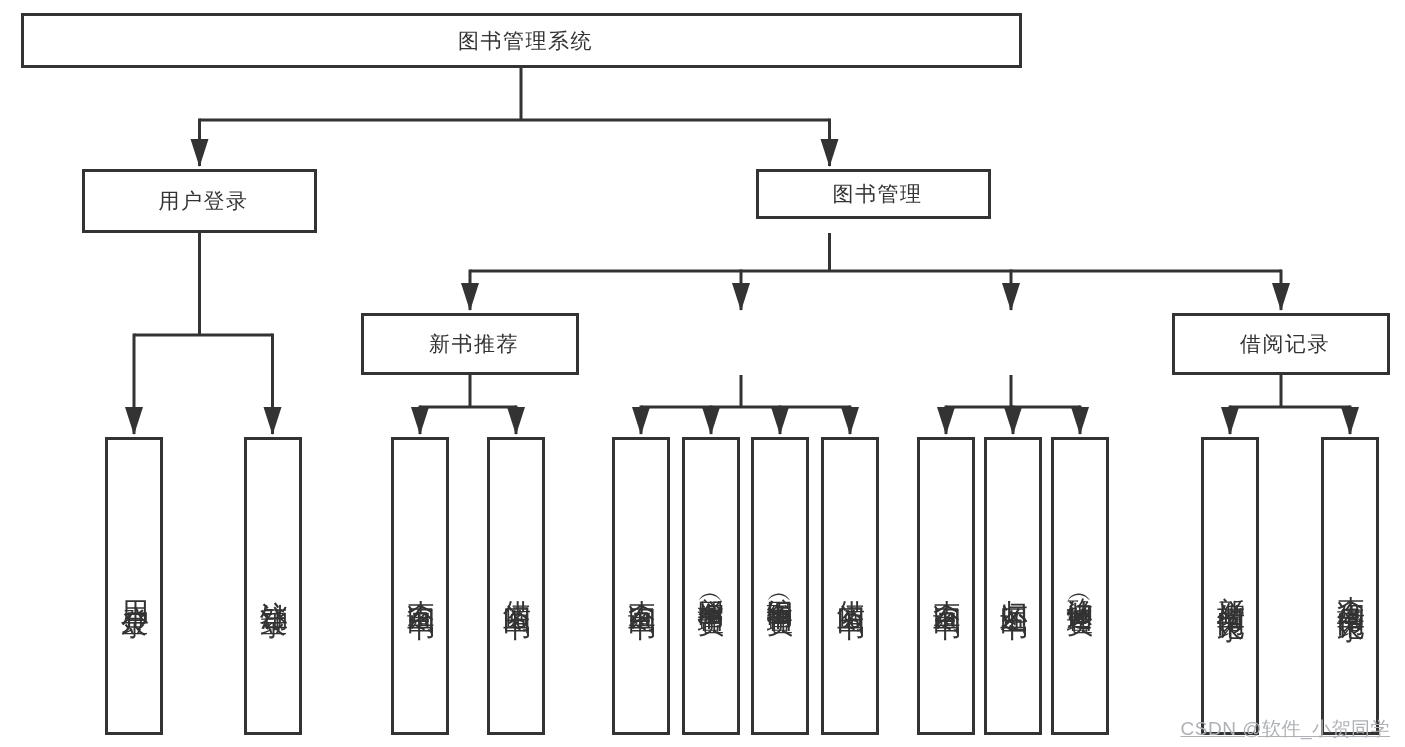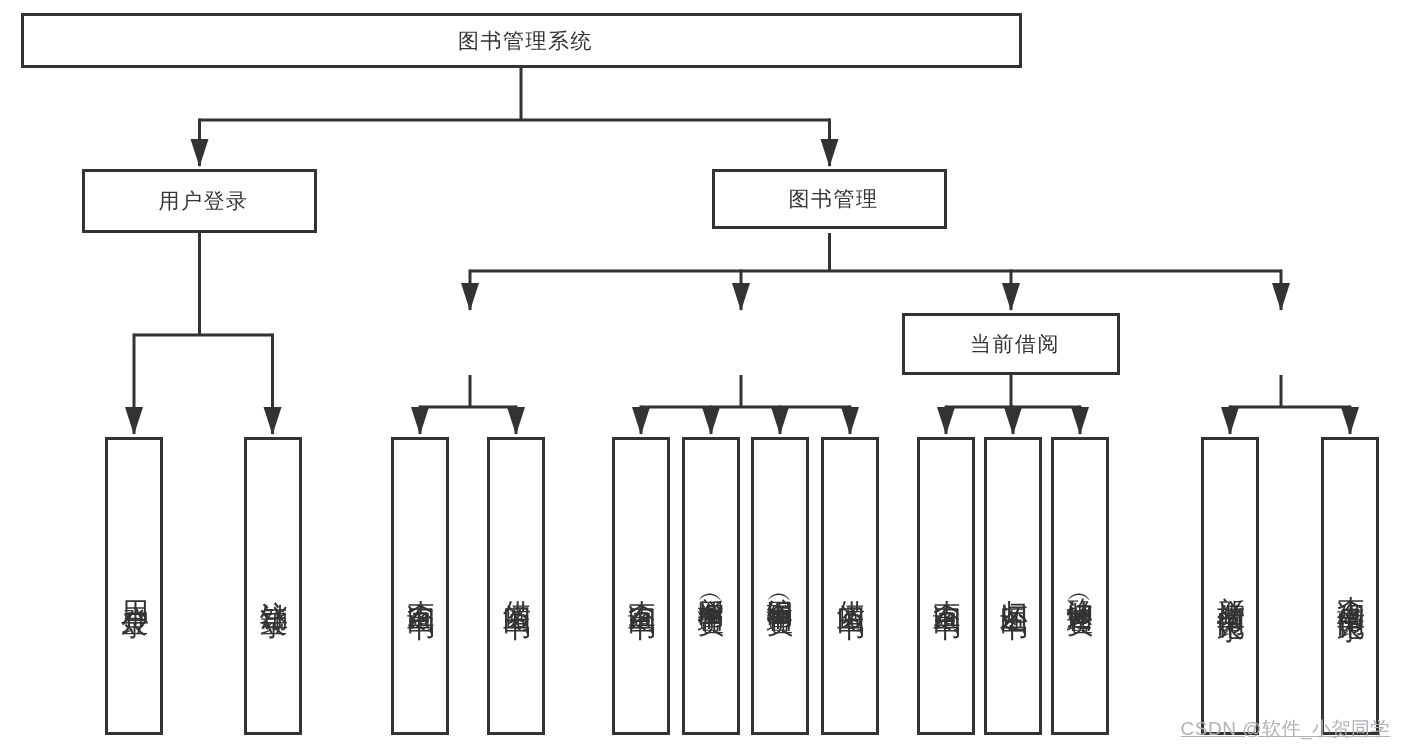"图书管理" div.hnode { height: 60px -> 50px; left: 712px -> 756px }
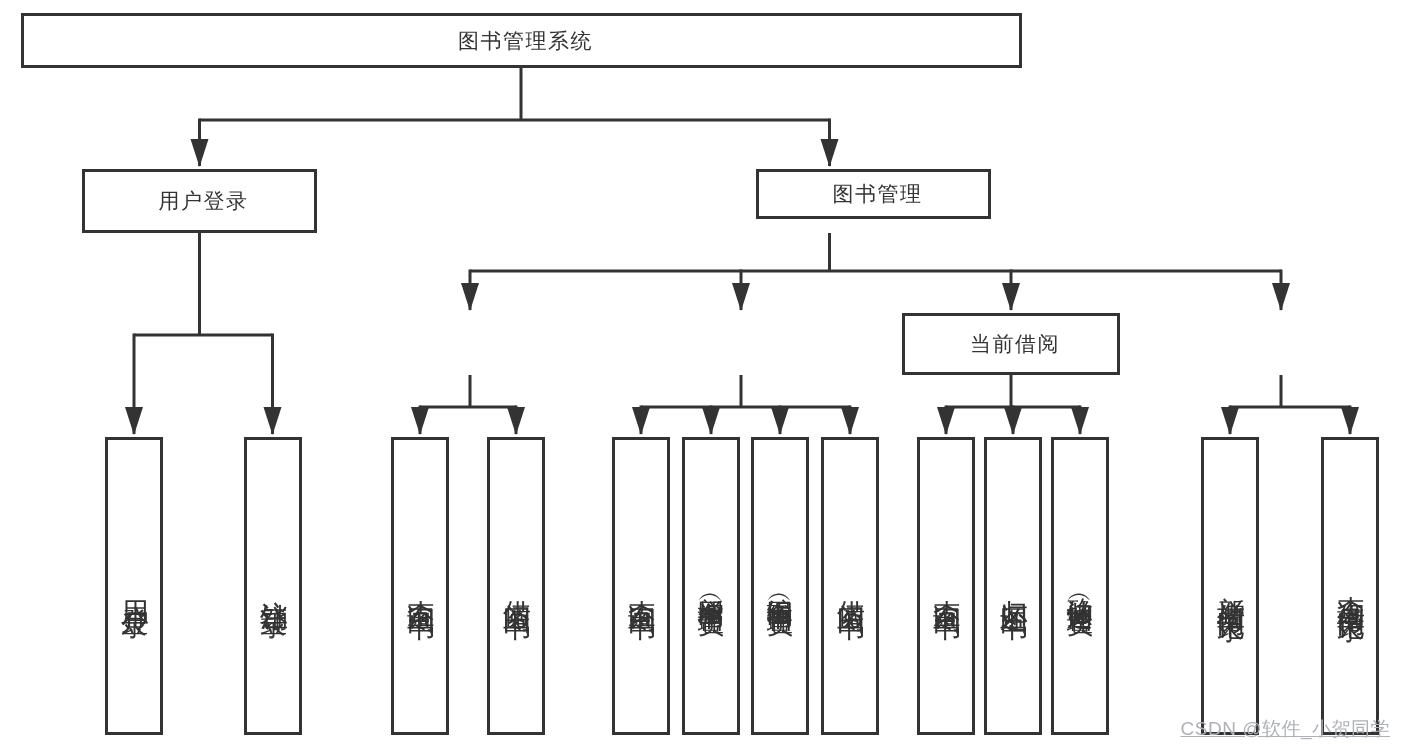"新书推荐" div.hnode { html: none -> <div>新书推荐</div> }
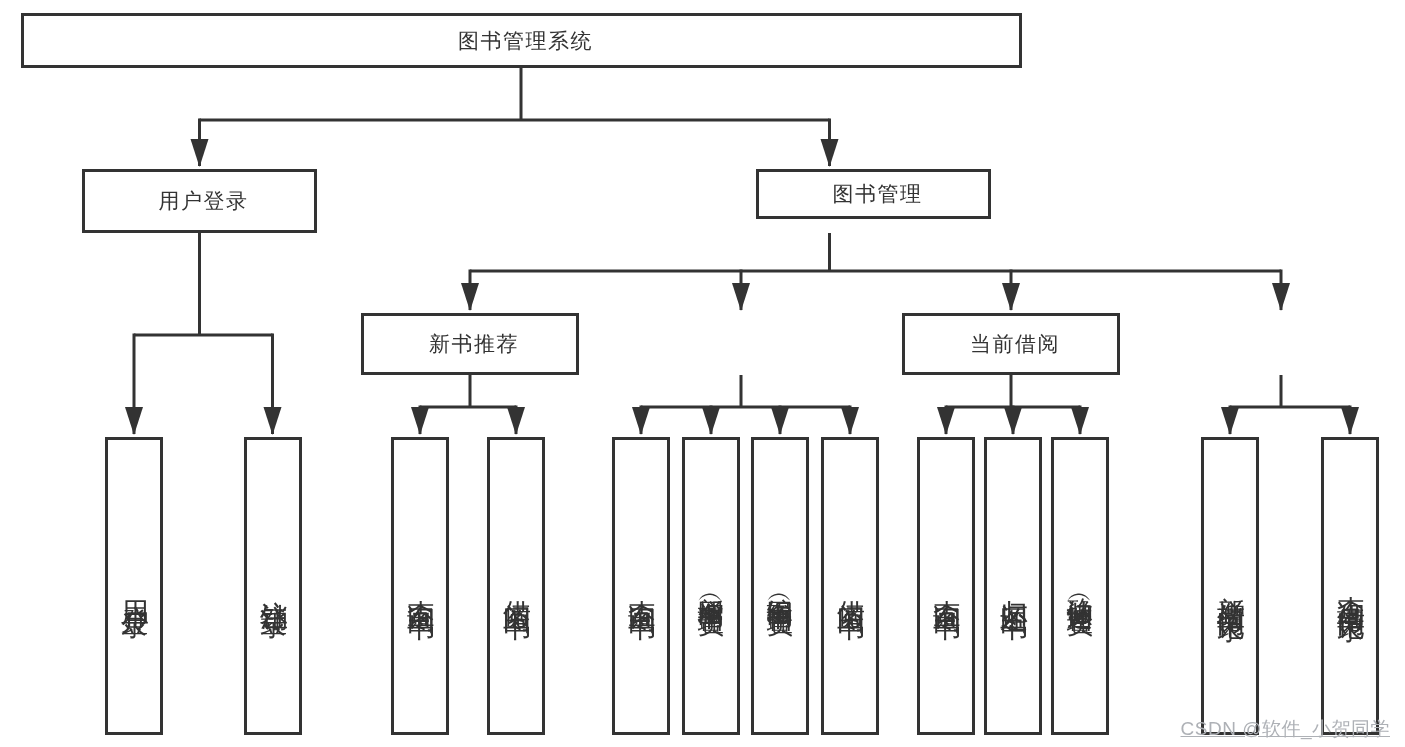"当前借阅" div.hnode { html: <div>当前借阅</div> -> none }
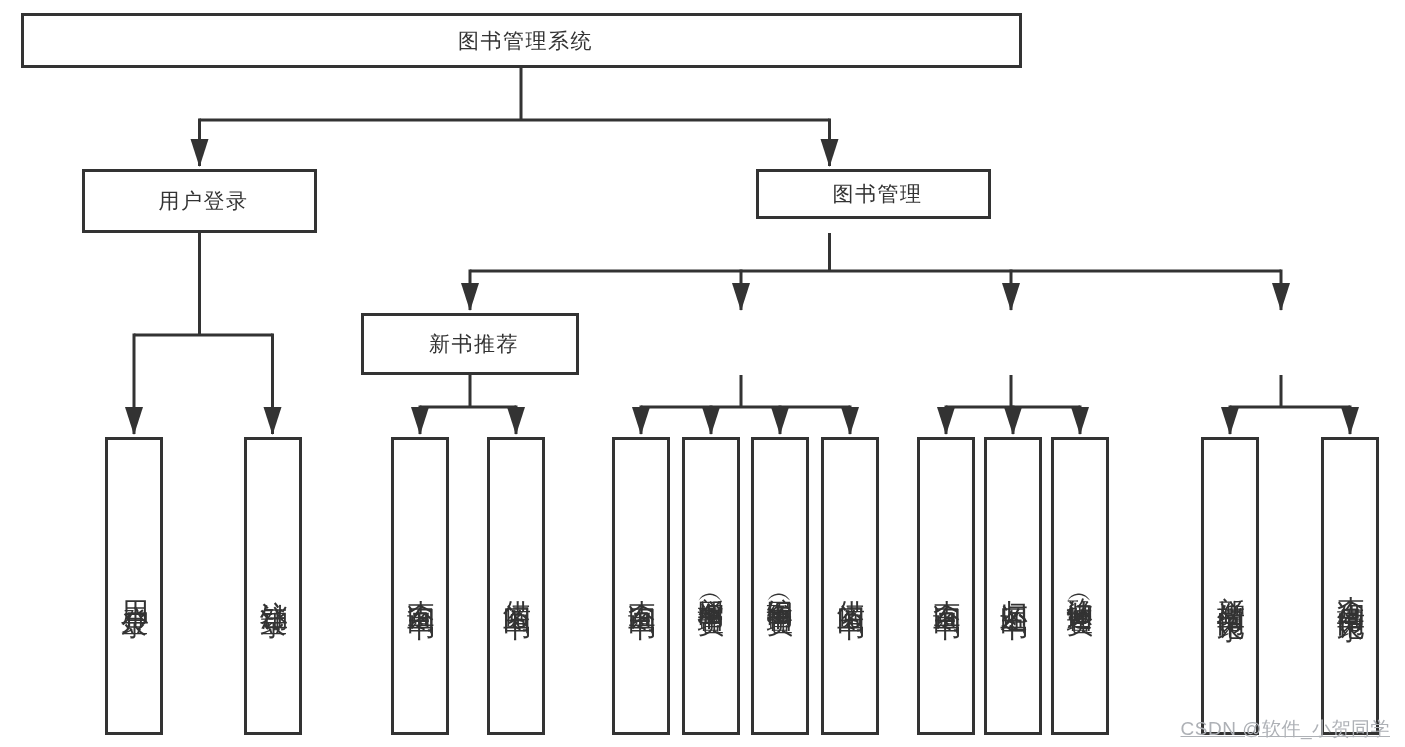"借阅记录" div.hnode { html: none -> <div>借阅记录</div> }
